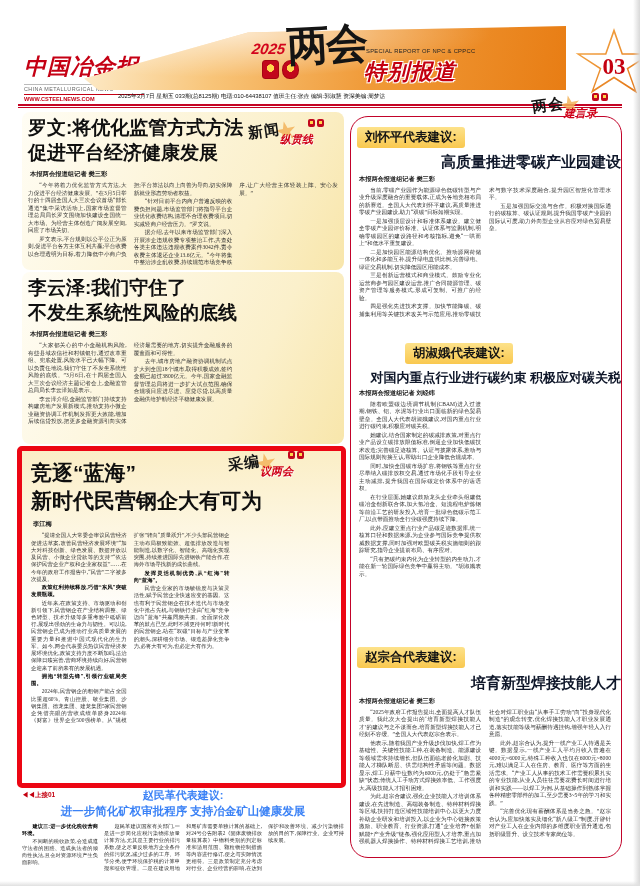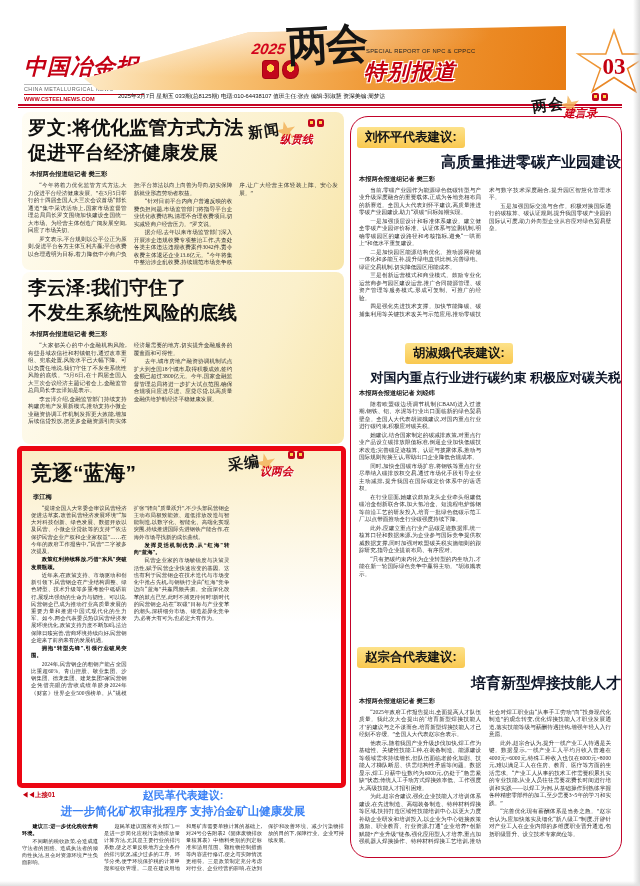"新时代民营钢企大有可为" div { html: none -> <div>新时代民营钢企大有可为</div> }
